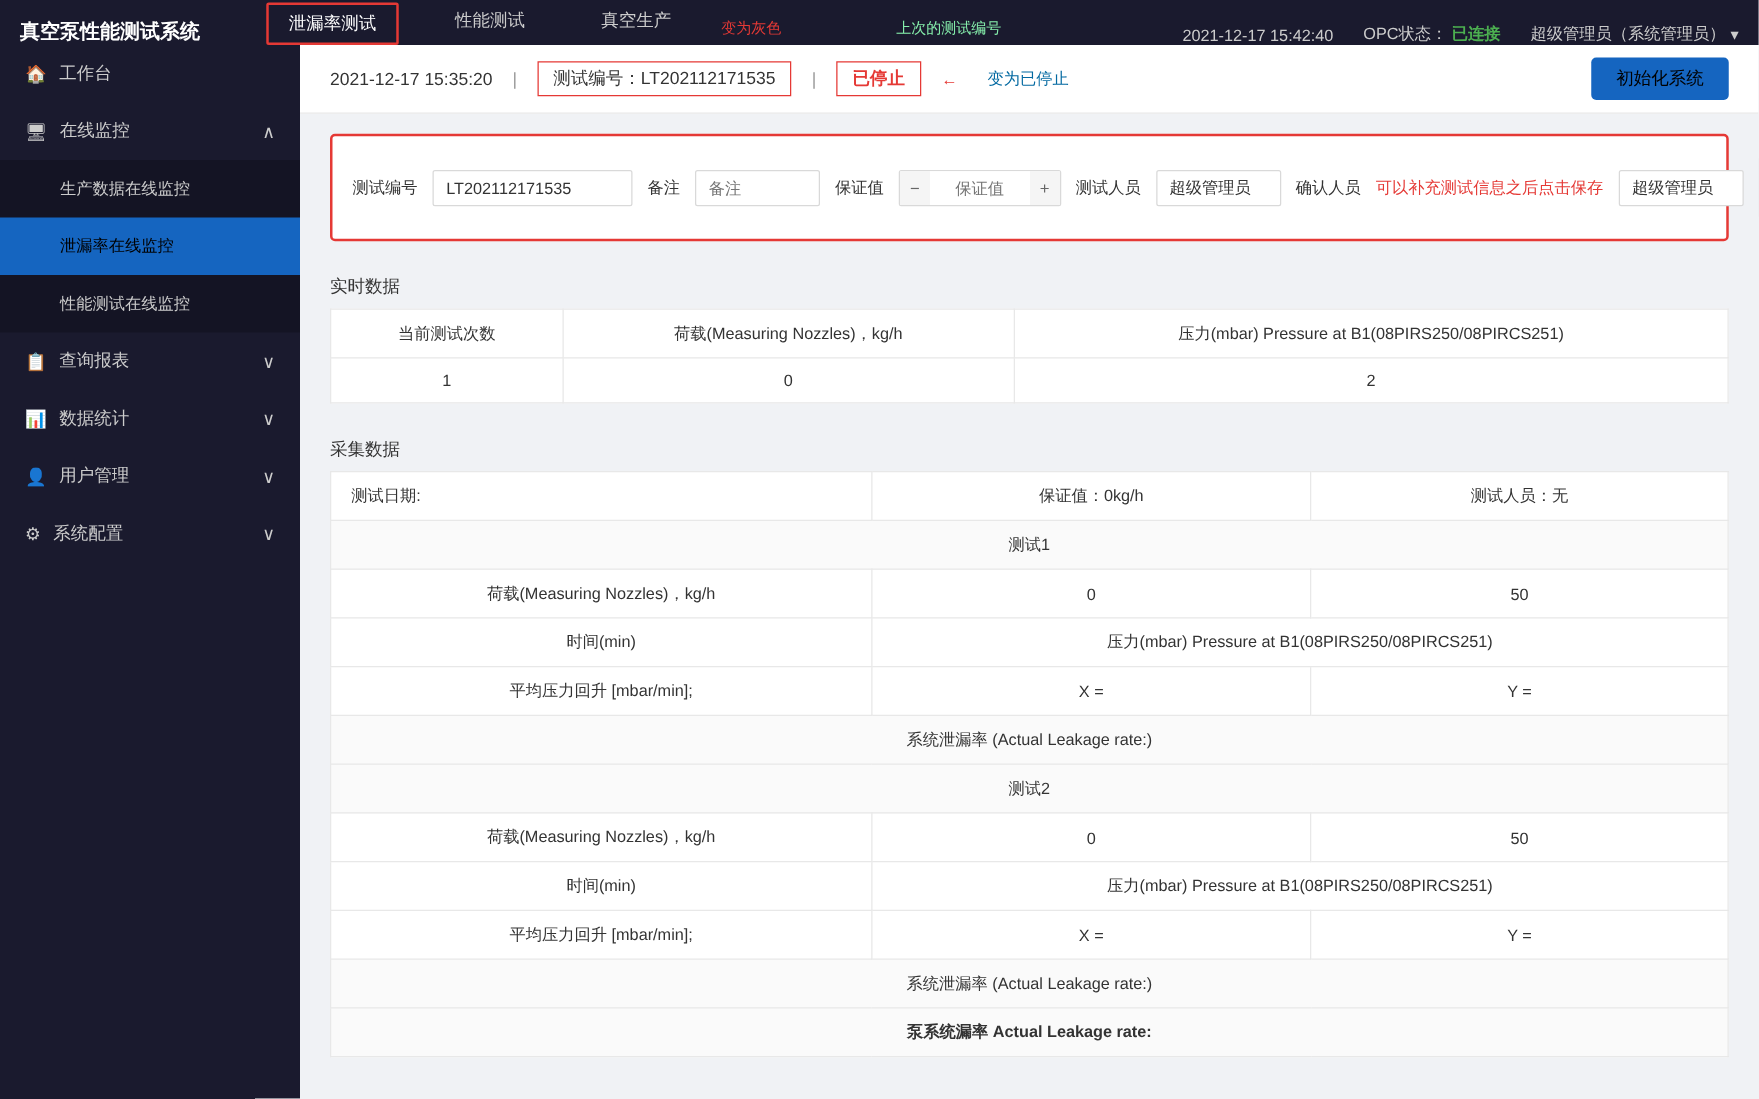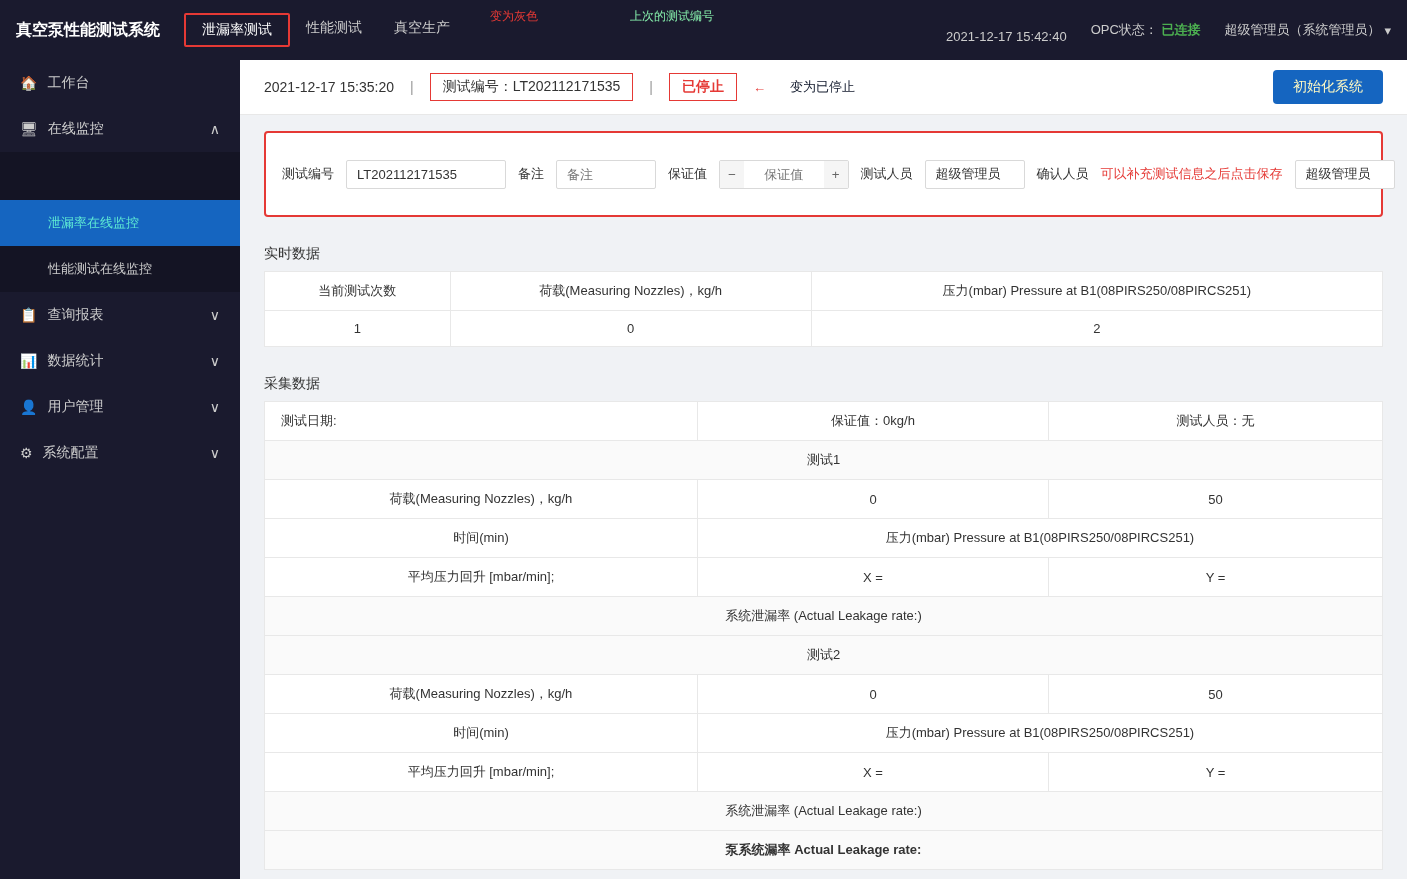"真空泵性能测试系统" .top-nav { align-items: center -> flex-end; height: 60px -> 36px }
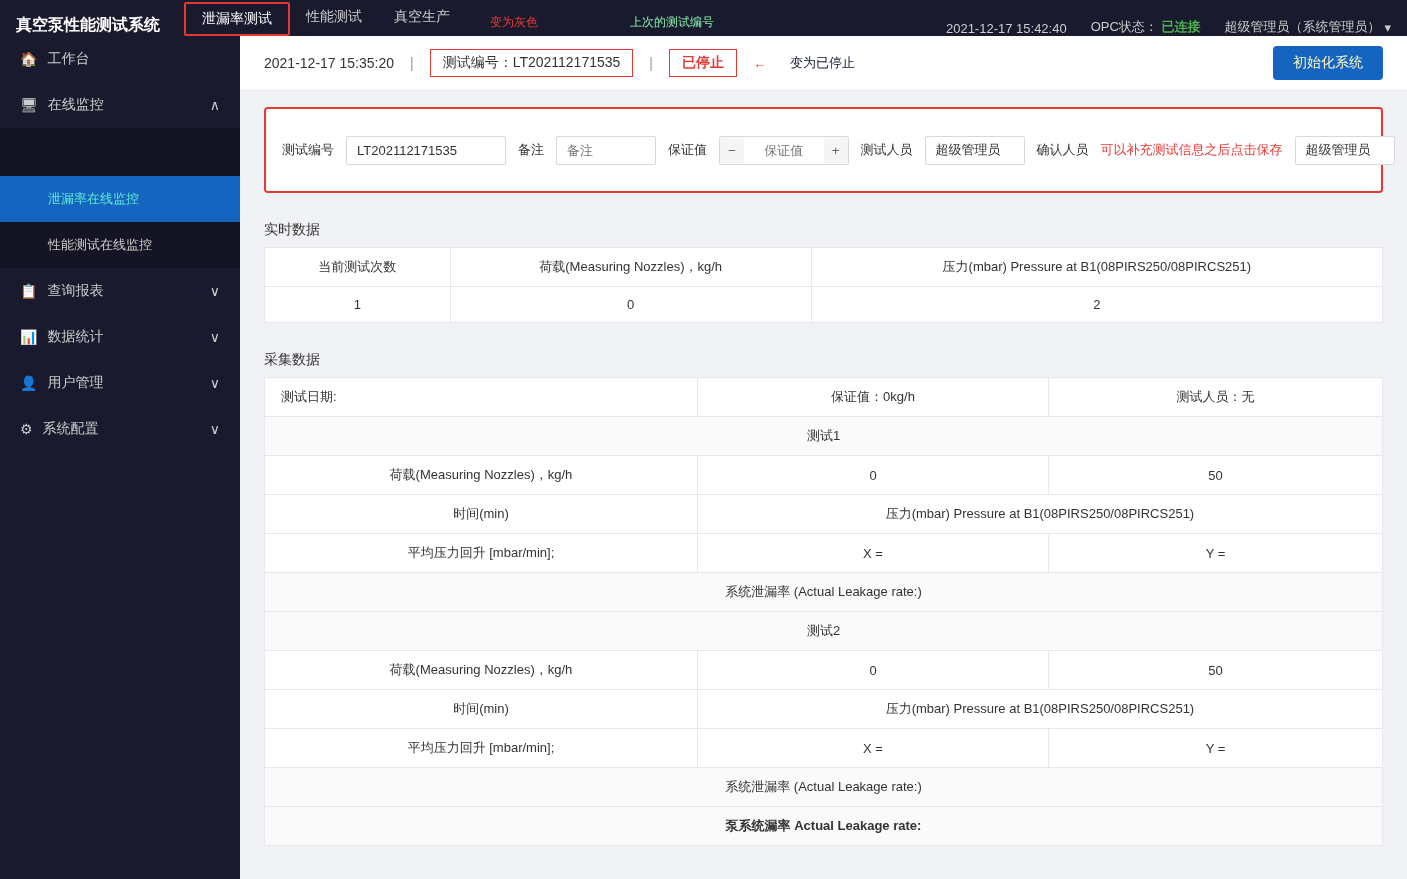"泄漏率测试" .top-nav-tab { margin-left: none -> 29px }
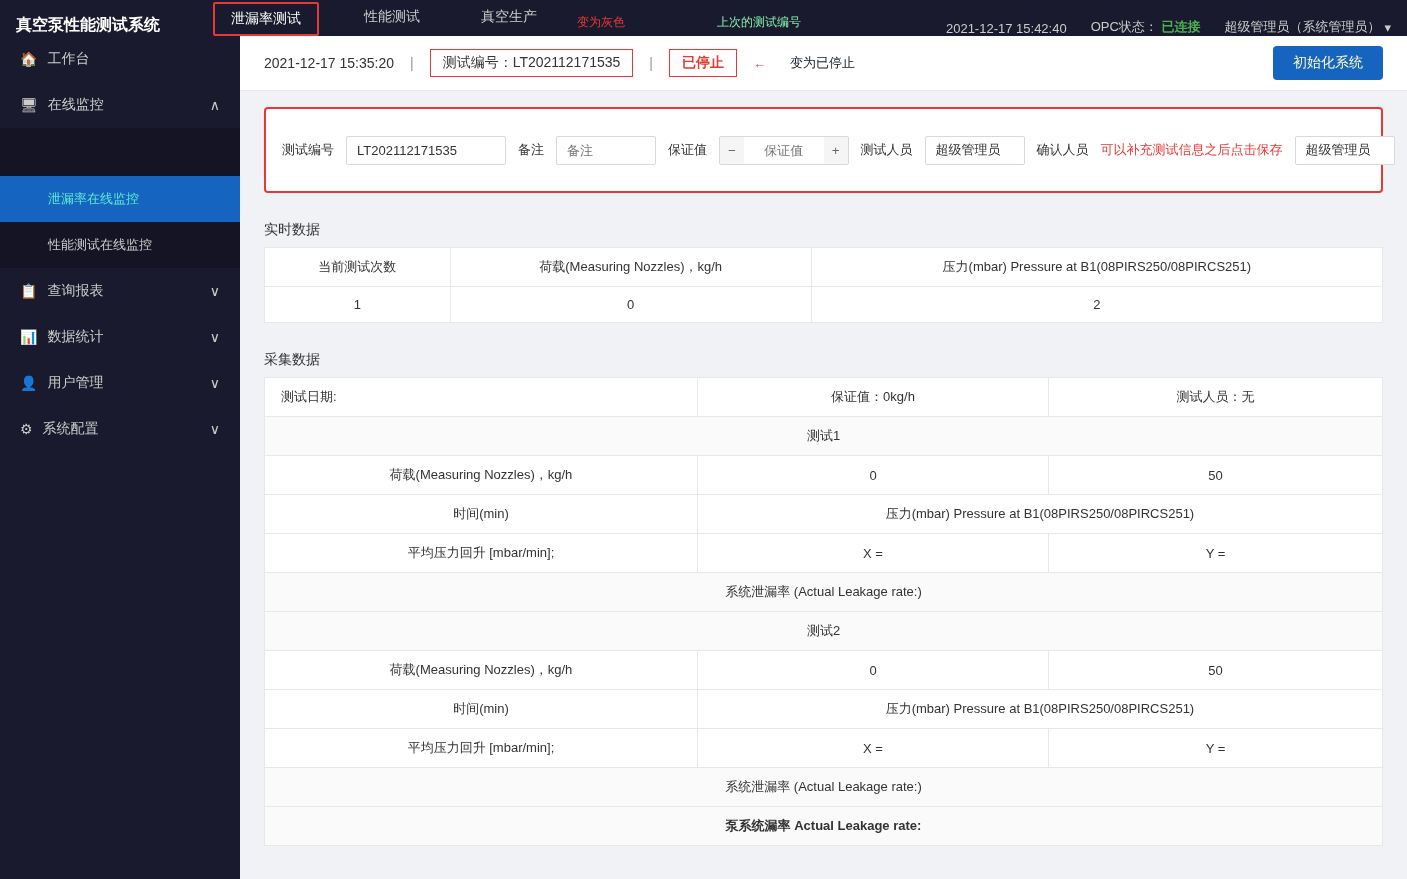"变为已停止" .status-annotation { color: #0f172a -> #0369a1 }
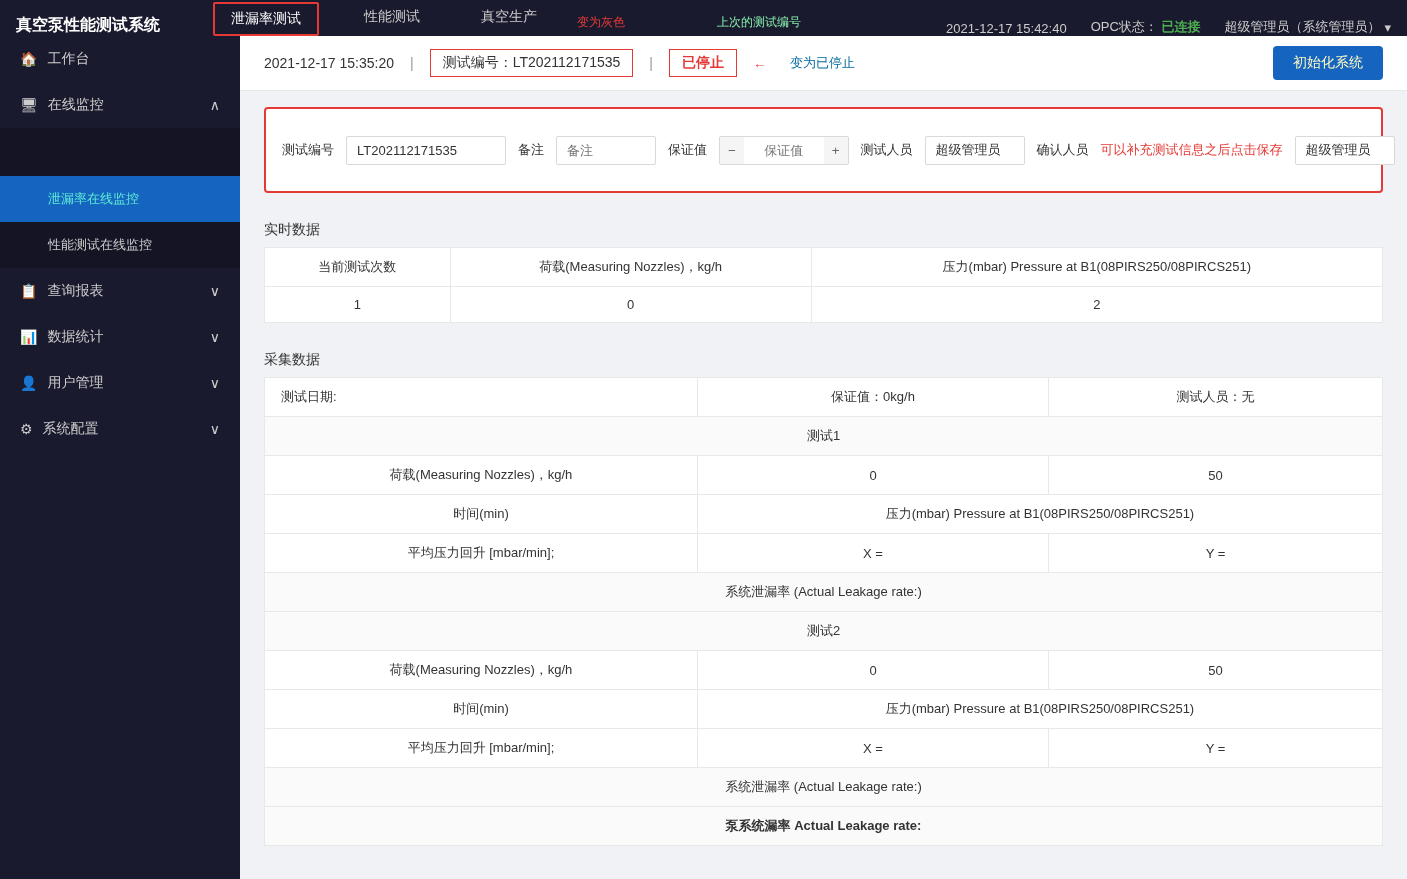"初始化系统" .init-btn { color: #fef9c3 -> #000000 }
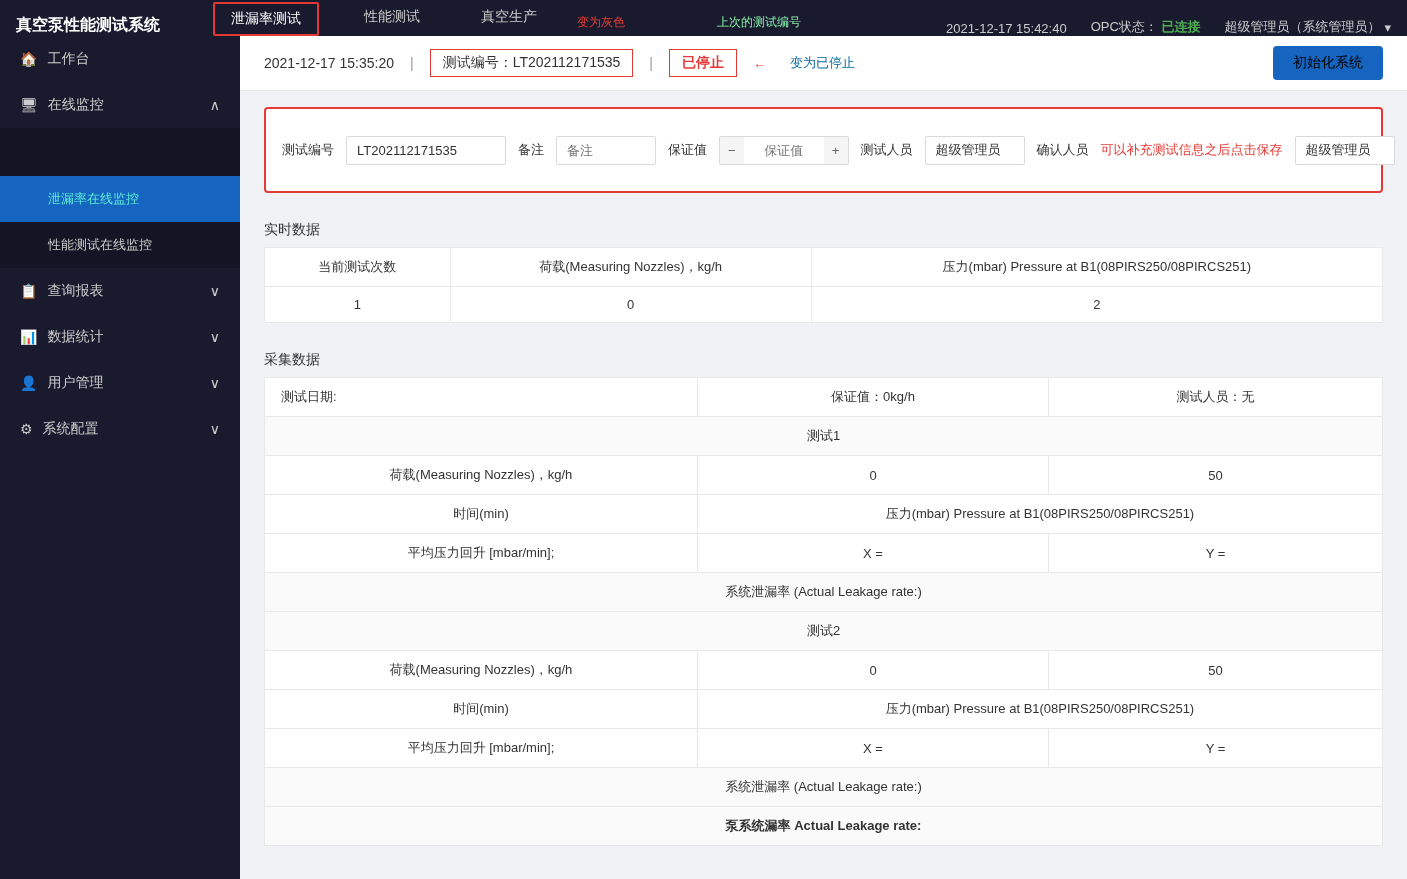"生产数据在线监控" div.sidebar-item { html: none -> <div> <span>生产数据在线监控</span> </div> }
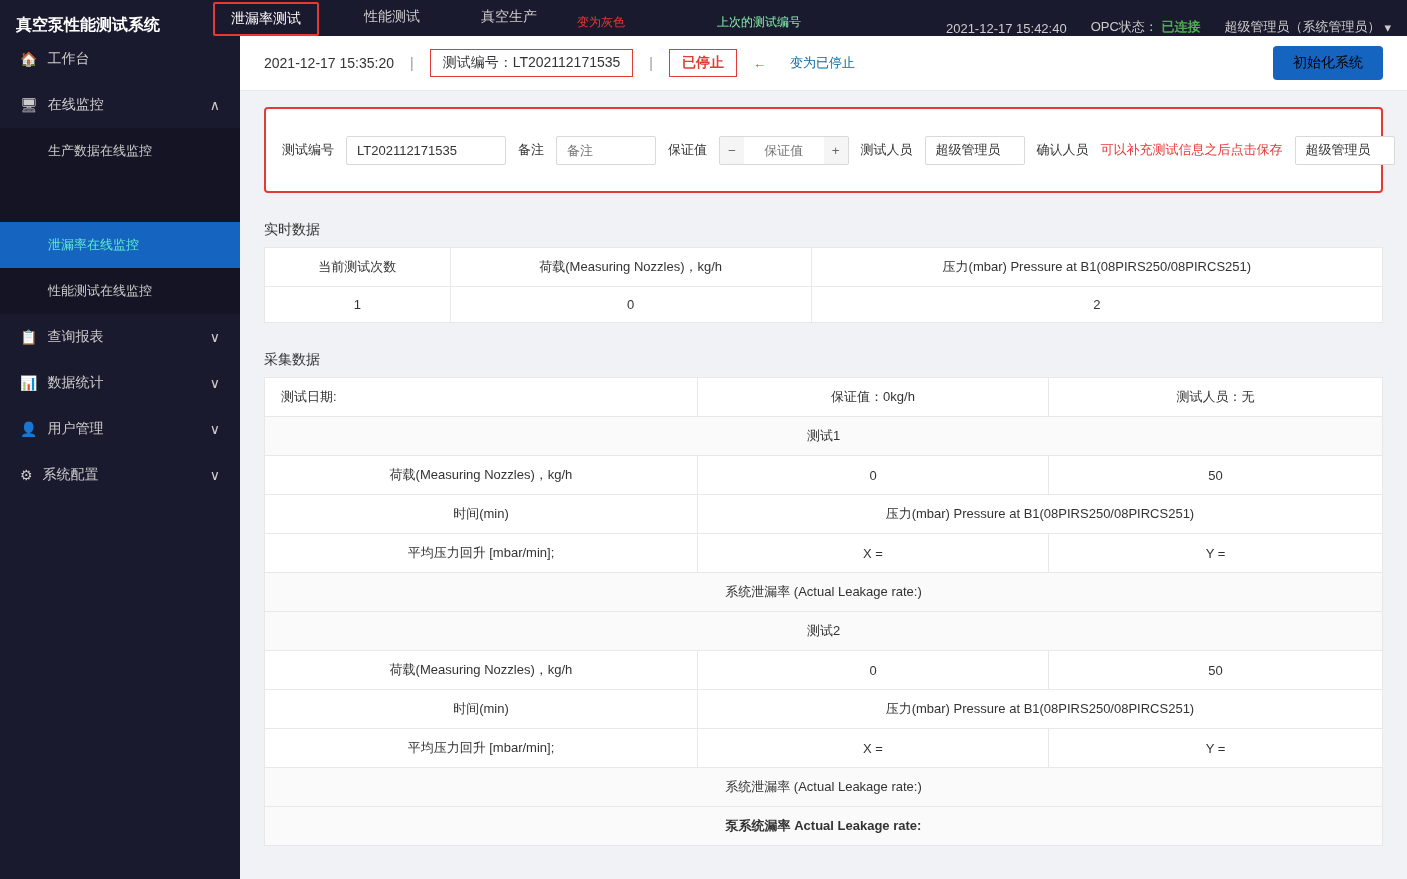"泄漏率在线监控" .sidebar-item.active { color: #5eead4 -> #000000; margin-top: 48px -> none }
